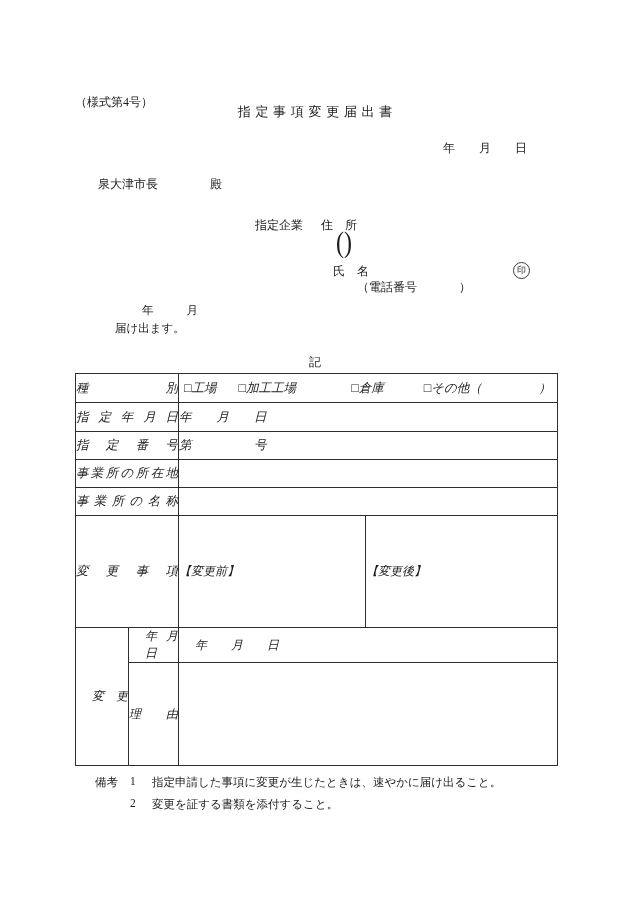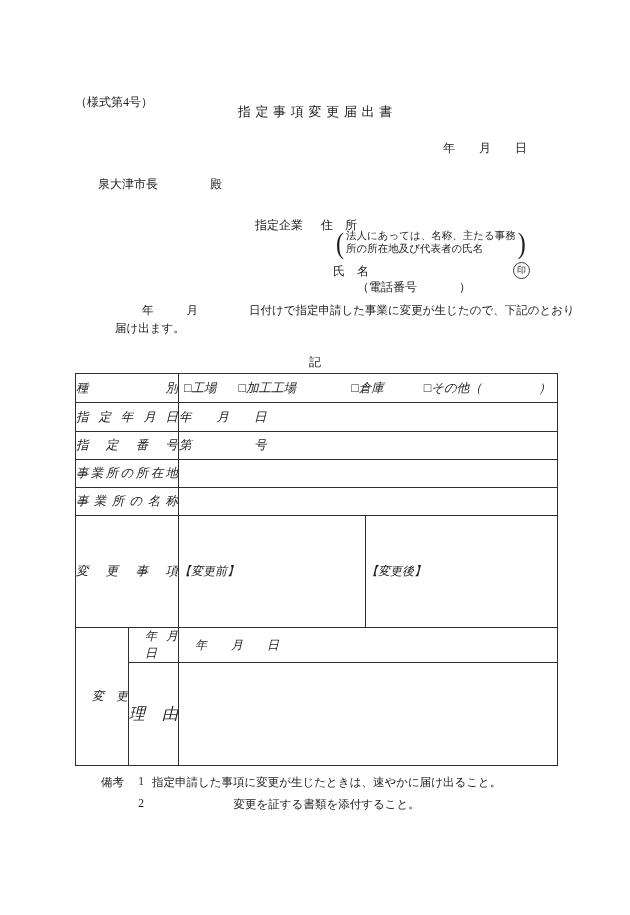"法人にあっては、名称、主たる事務" span.lines { html: <span> <span>法人にあっては、名称、主たる事務</span> <span>所の所在地及び代表者の氏名</span> </span> -> none }
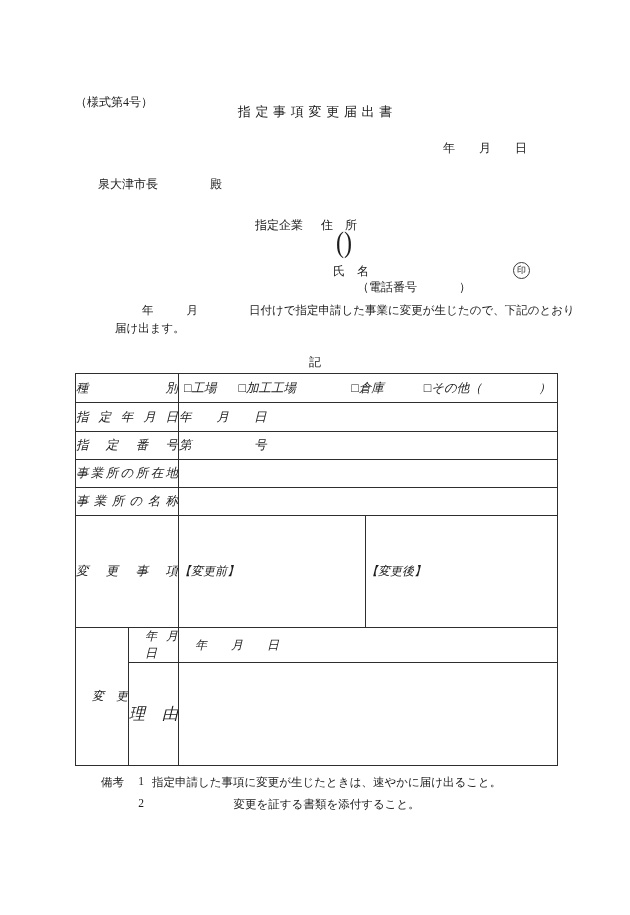"日付けで指定申請した事業に変更が生じたので、下記のとおり" span { html: <span>日付けで指定申請した事業に変更が生じたので、下記のとおり</span> -> none }
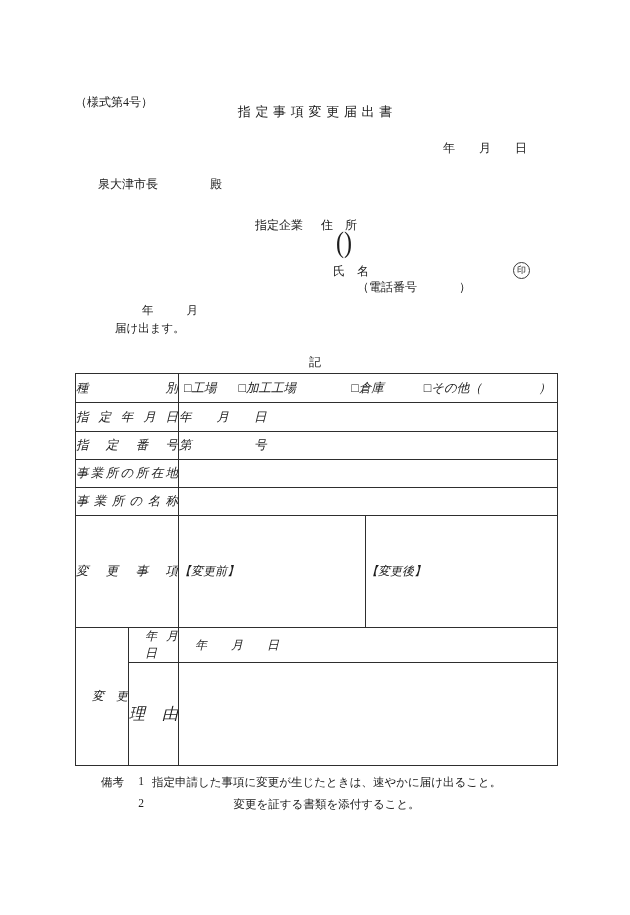"理由" td.sub-label-cell { font-size: 16px -> 12px }
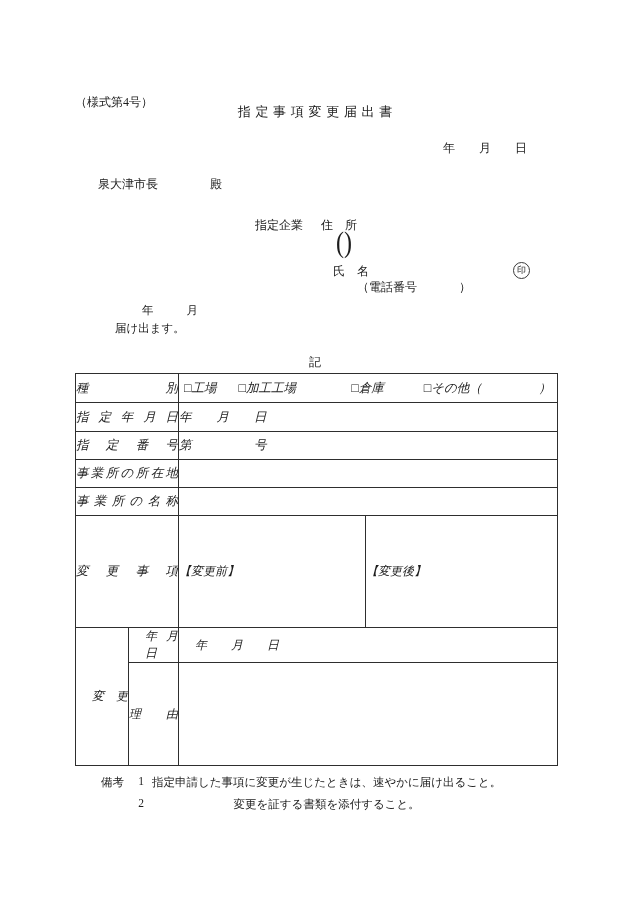"備考" .notes { text-align: center -> none }
